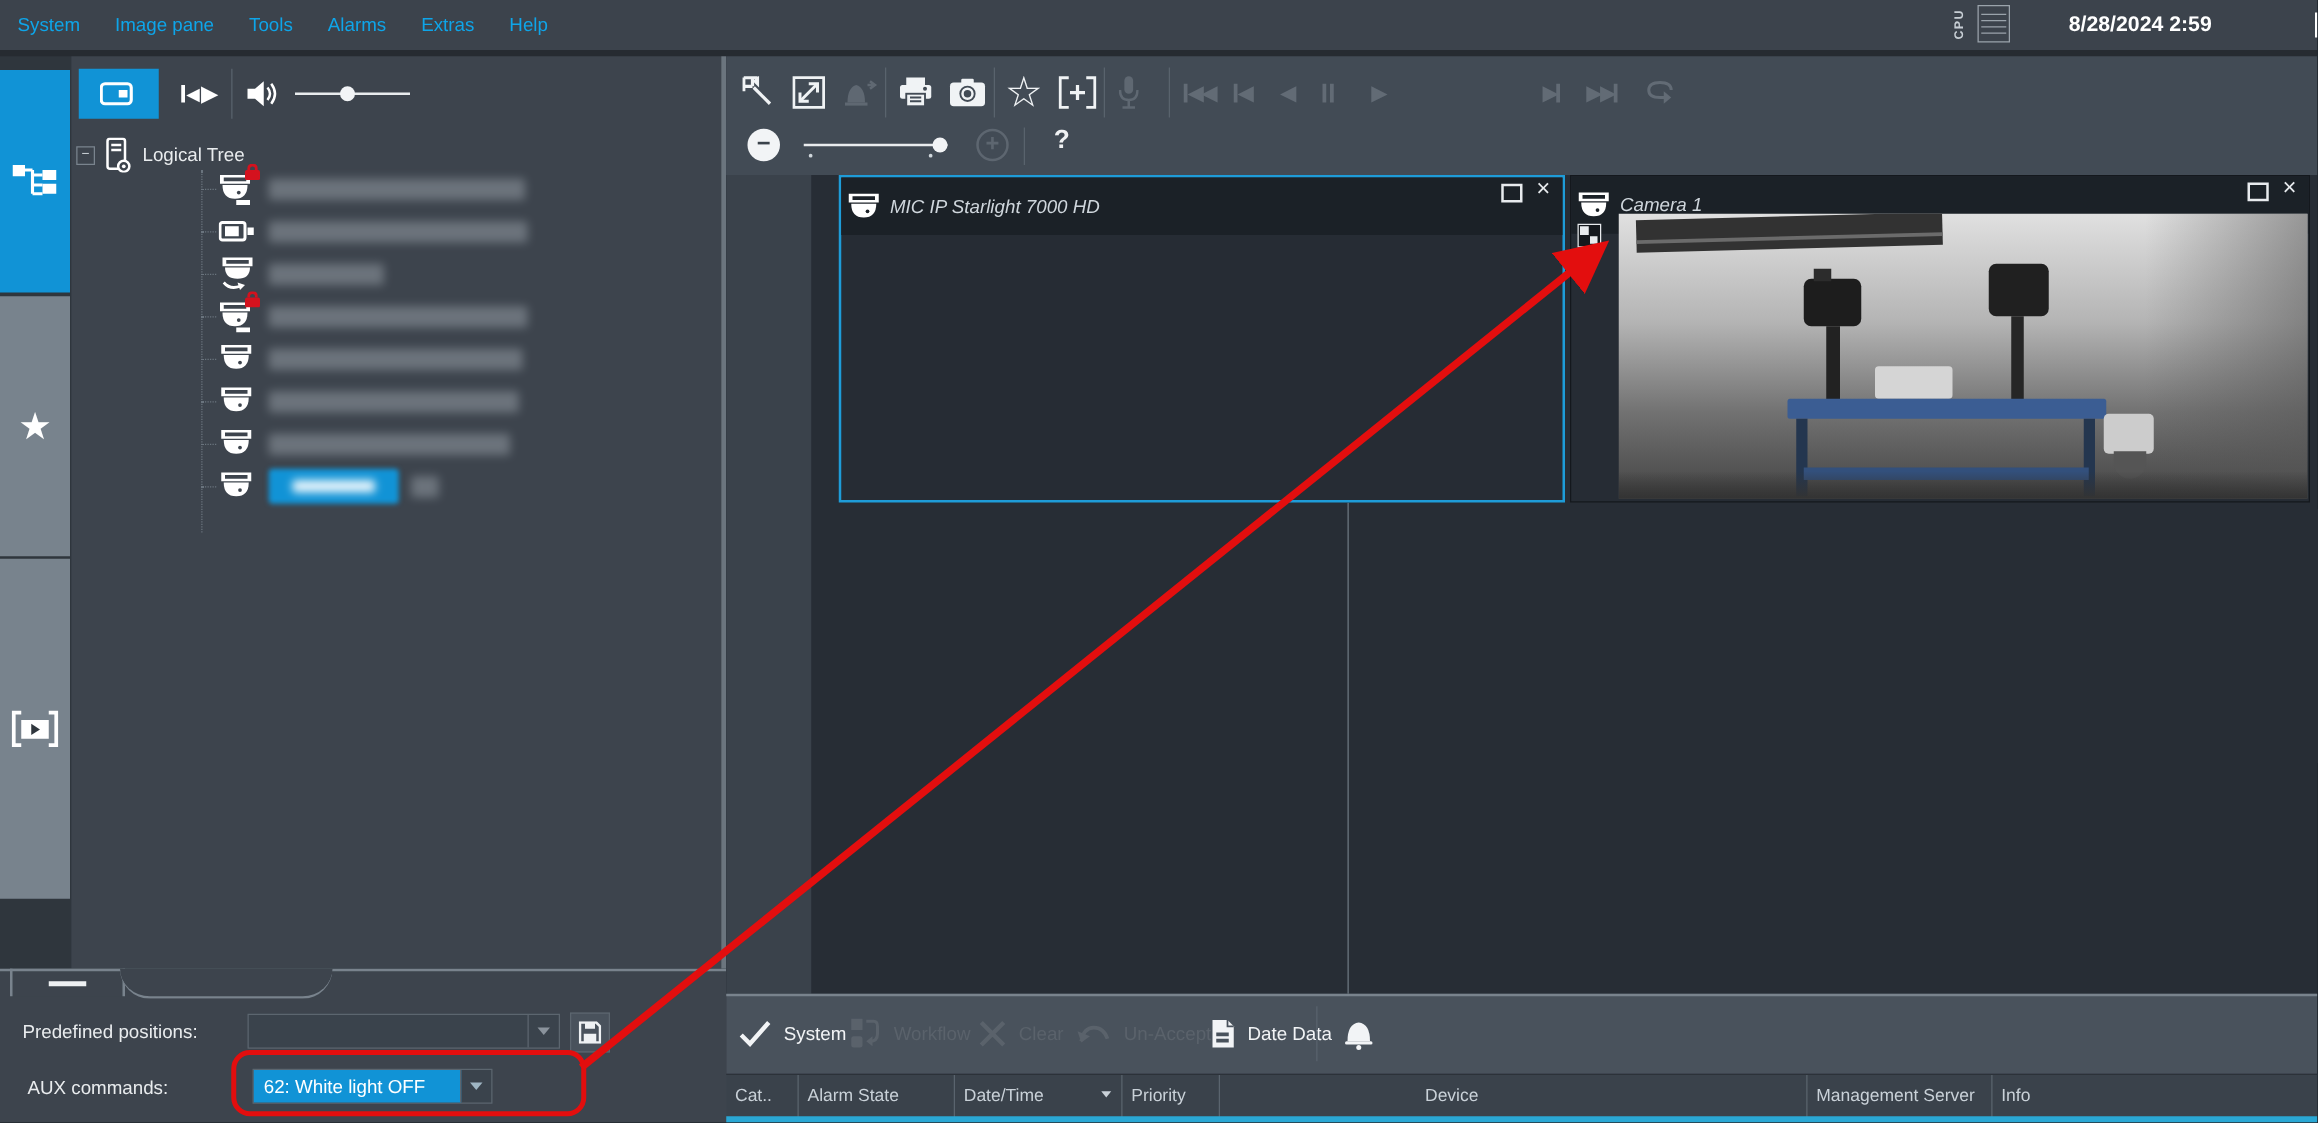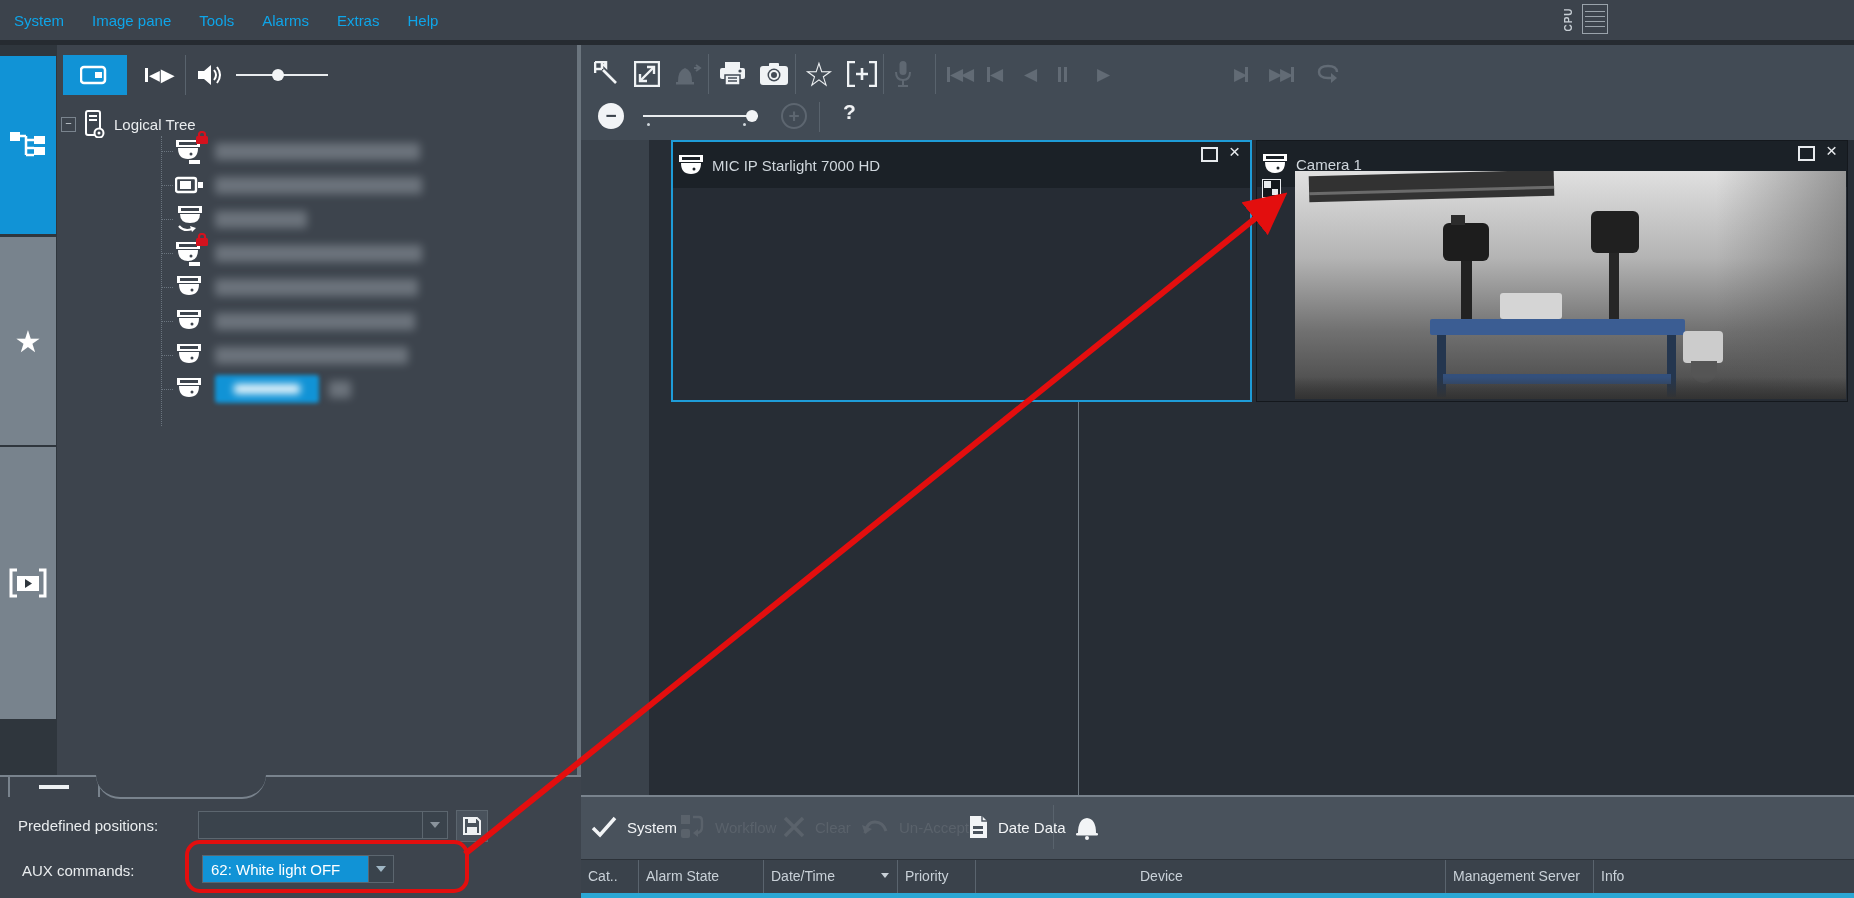"8/28/2024 2:59" div.clock { html: none -> <div> <span>8/28/2024 2:59</span><span></span> </div> }
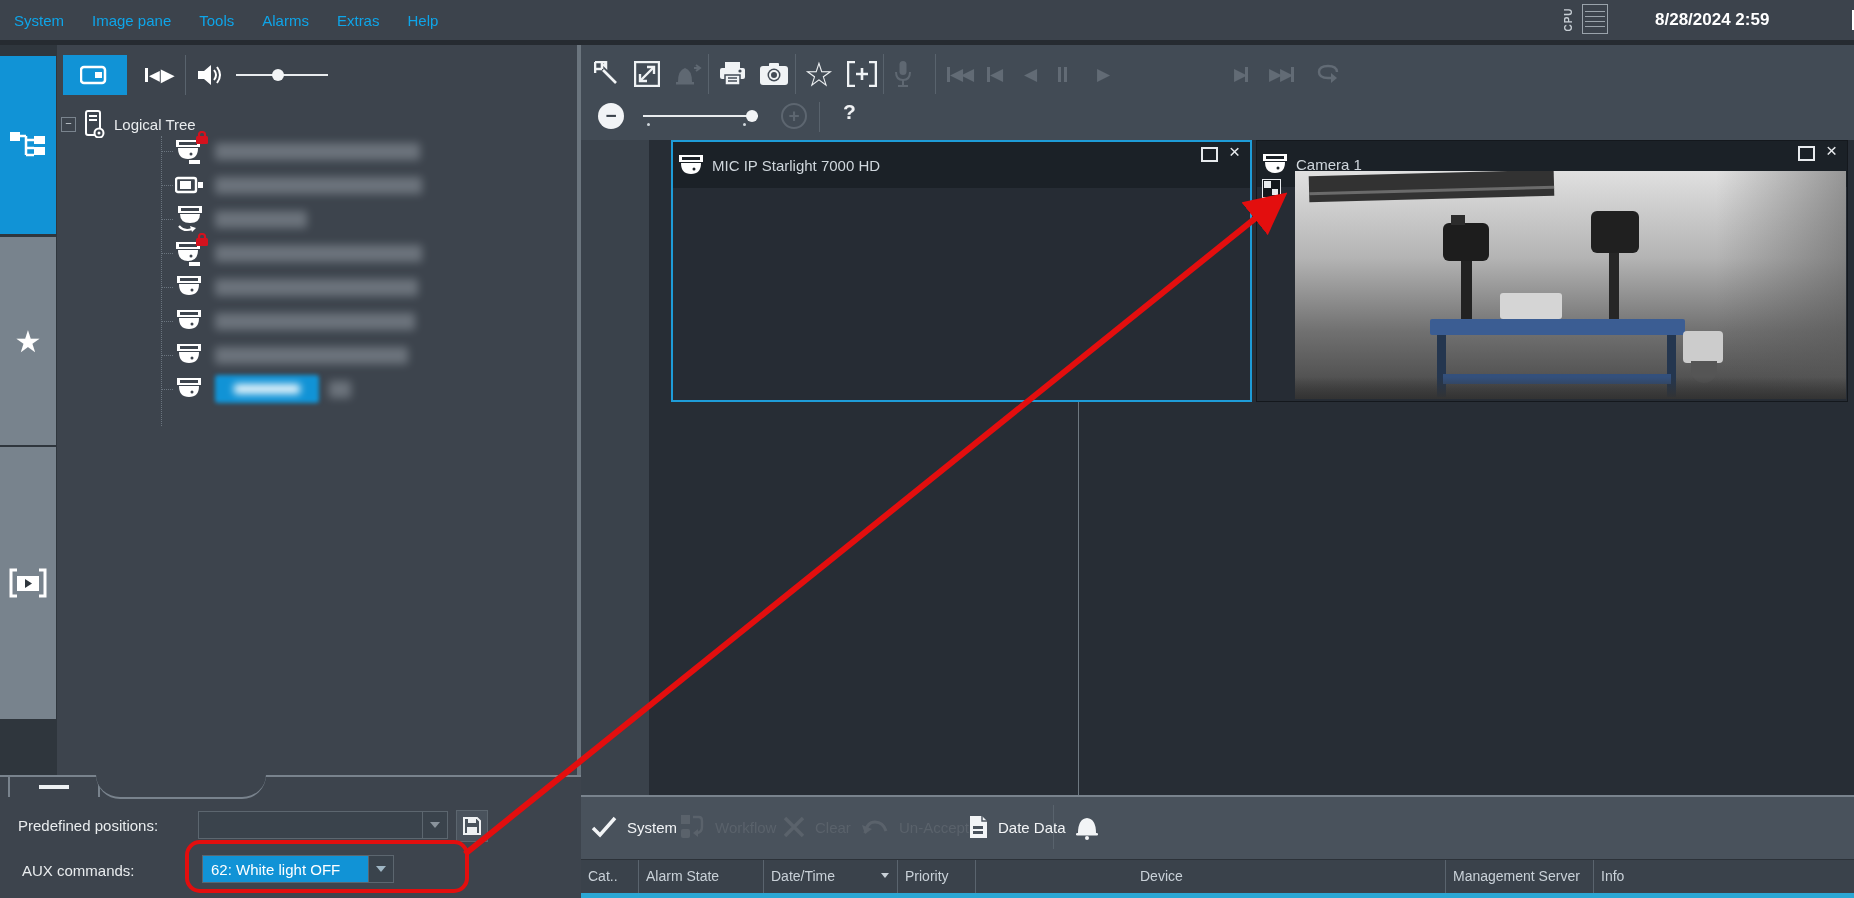"MIC IP Starlight 7000 HD" .pane-title { font-style: none -> italic }
